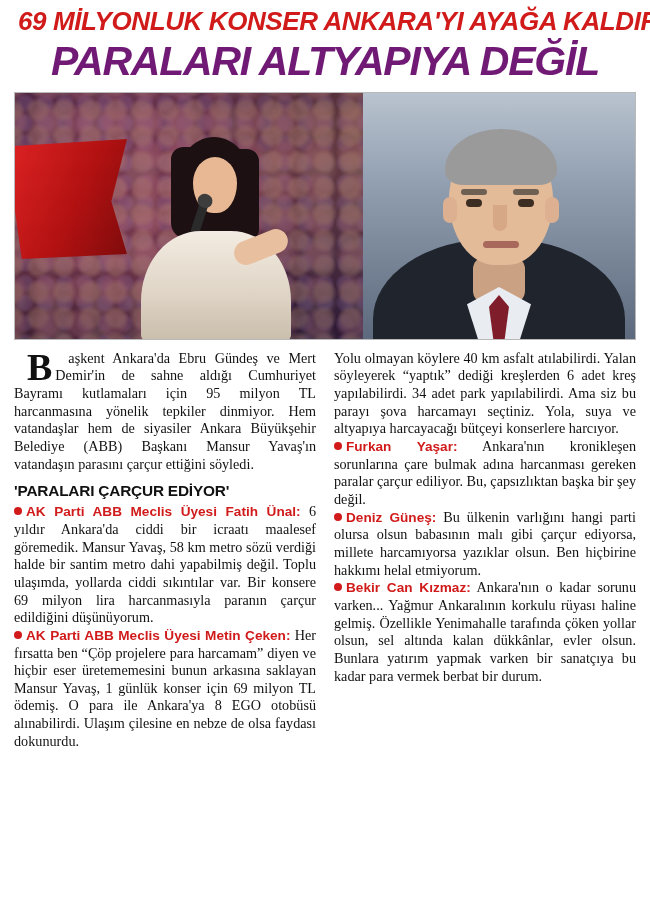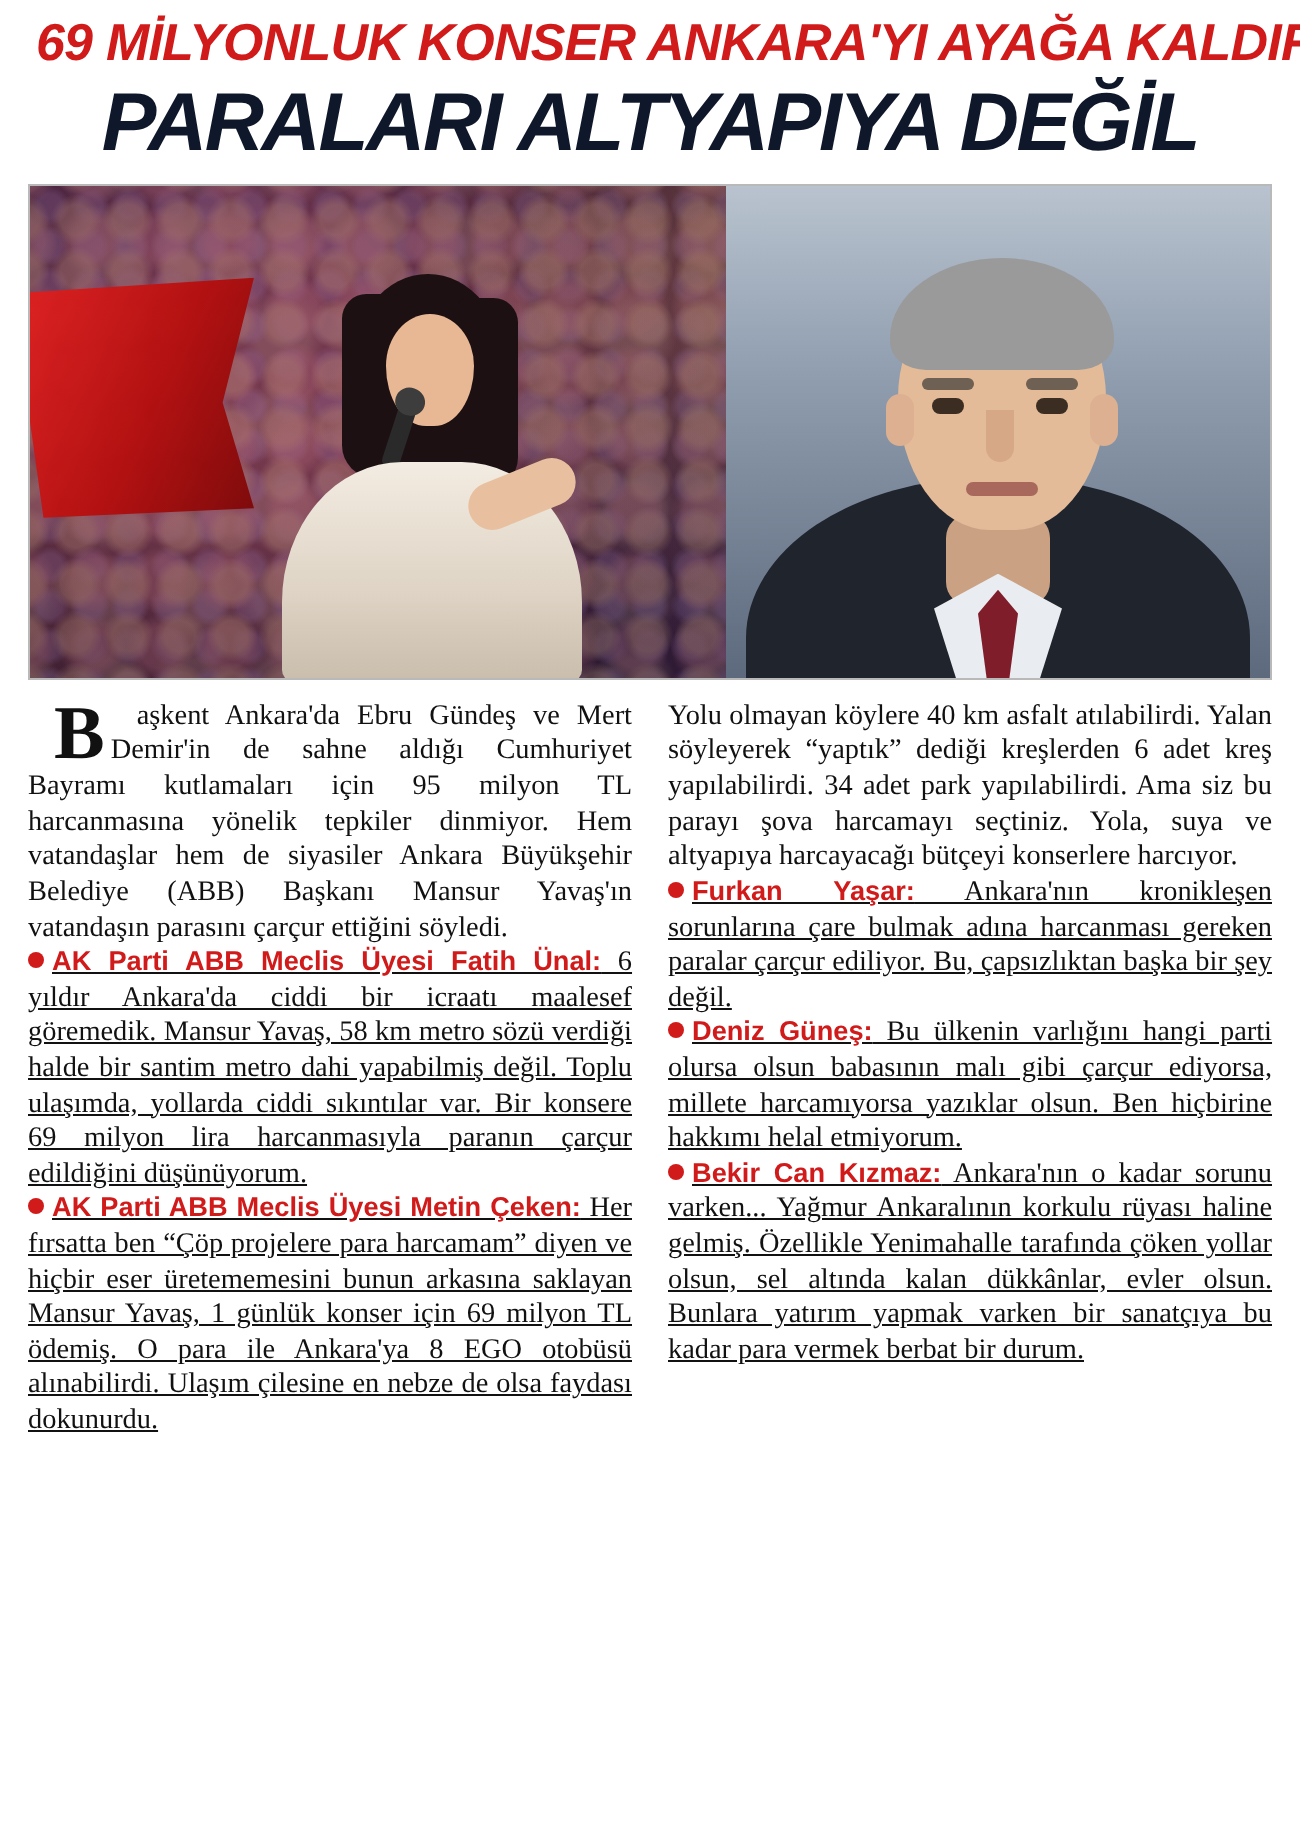"PARALARI ALTYAPIYA DEĞİL" .headline { color: #0f172a -> #701a75 }
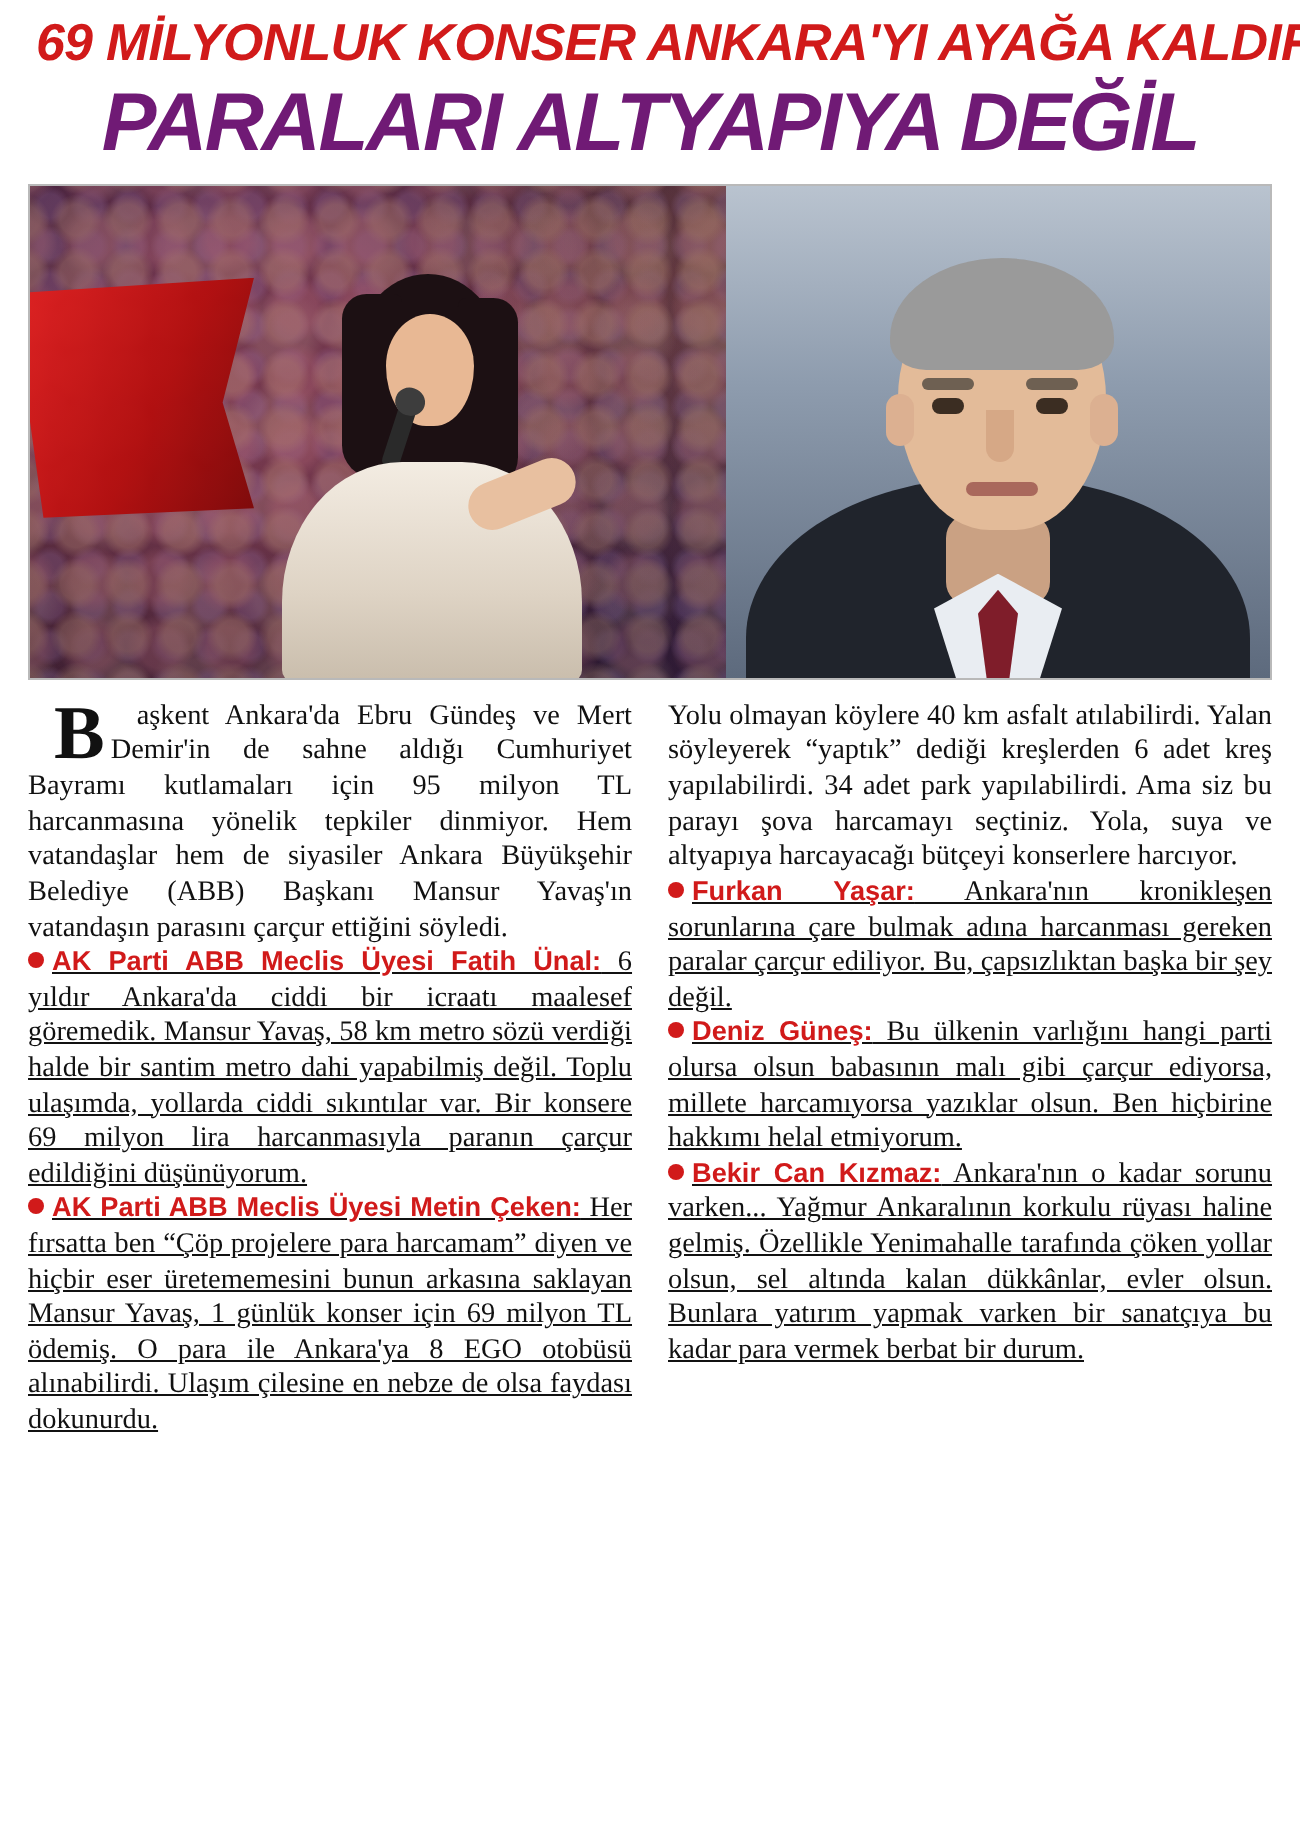"Furkan Yaşar: Ankara'nın kronikleşen" .quote-block { text-decoration: underline -> none }
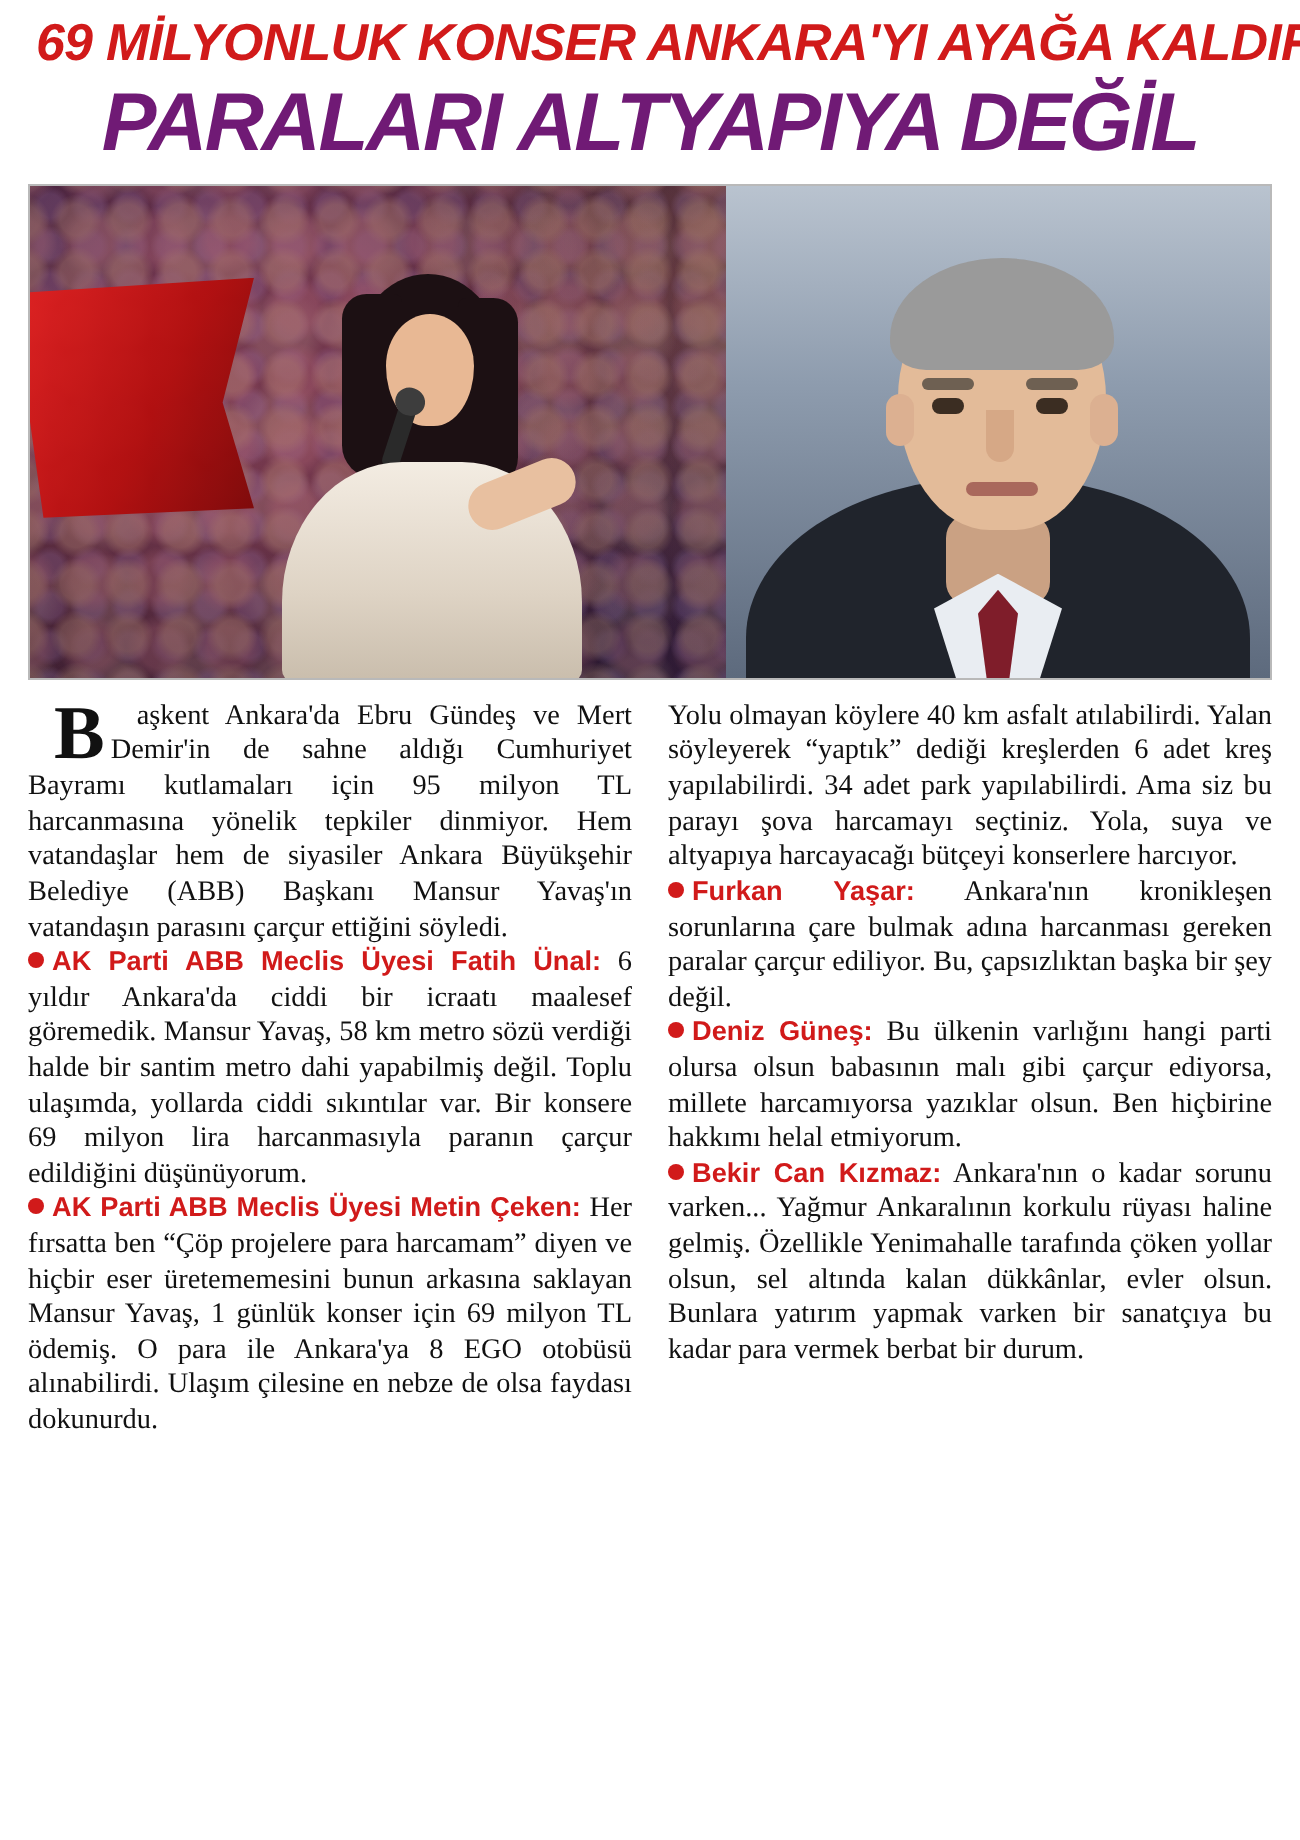"'PARALARI ÇARÇUR EDİYOR'" div.subhead { html: none -> <div>'PARALARI ÇARÇUR EDİYOR'</div> }
